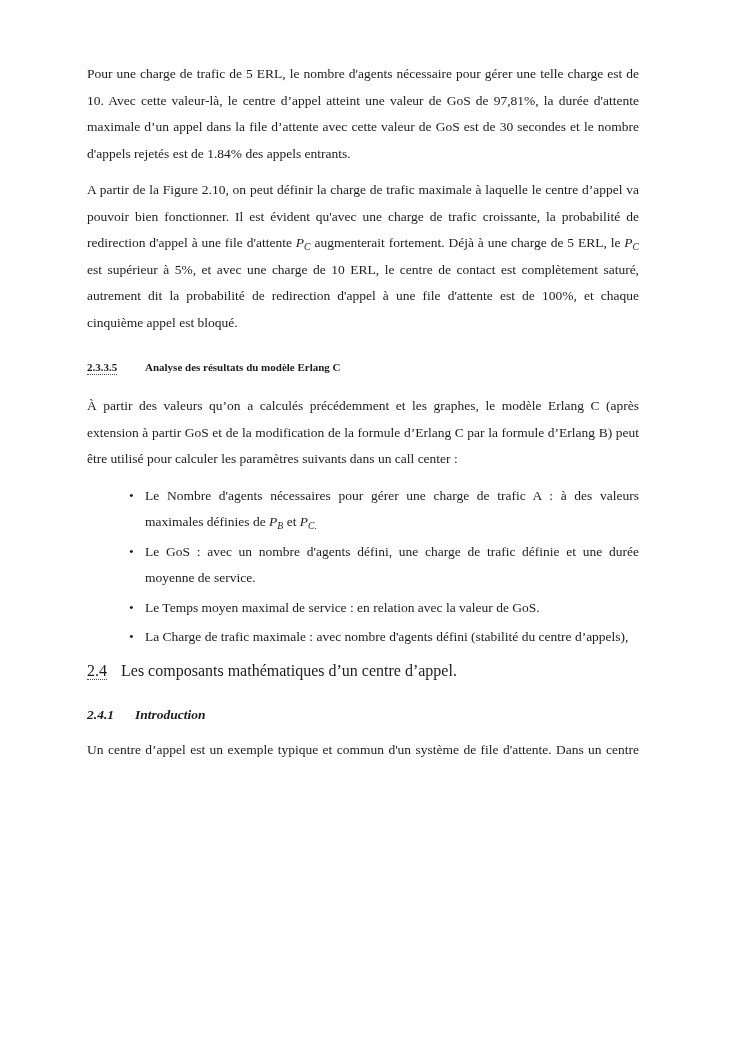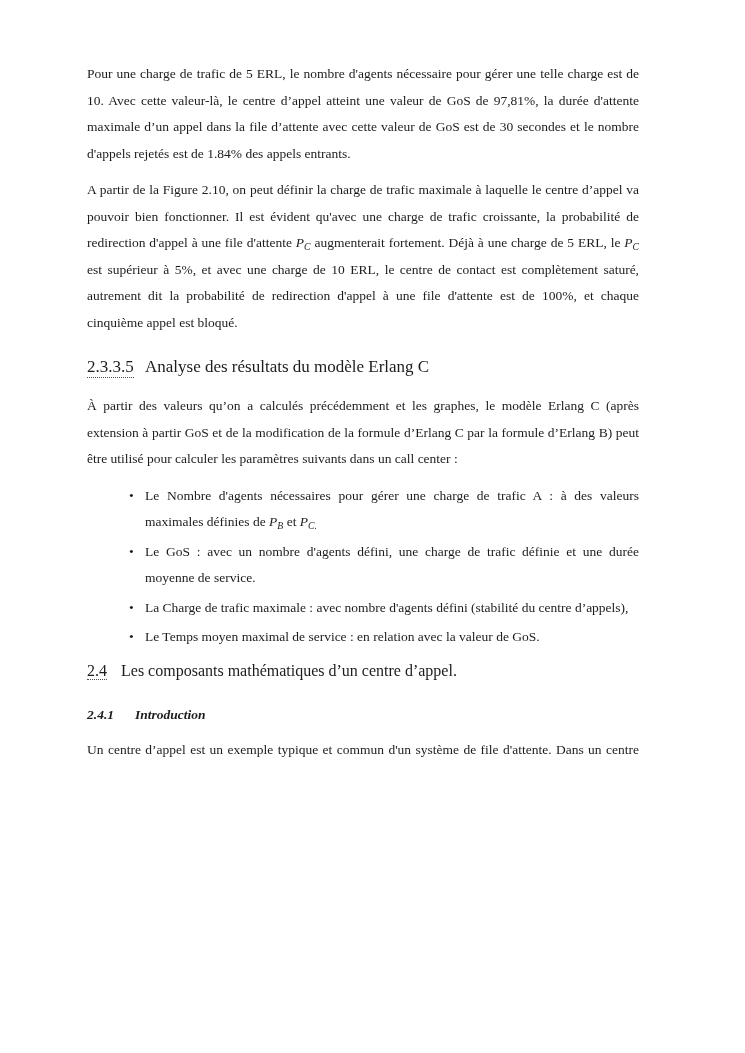"2.3.3.5 Analyse des résultats du" .heading-sub { font-size: 17px -> 11px; font-weight: normal -> bold }
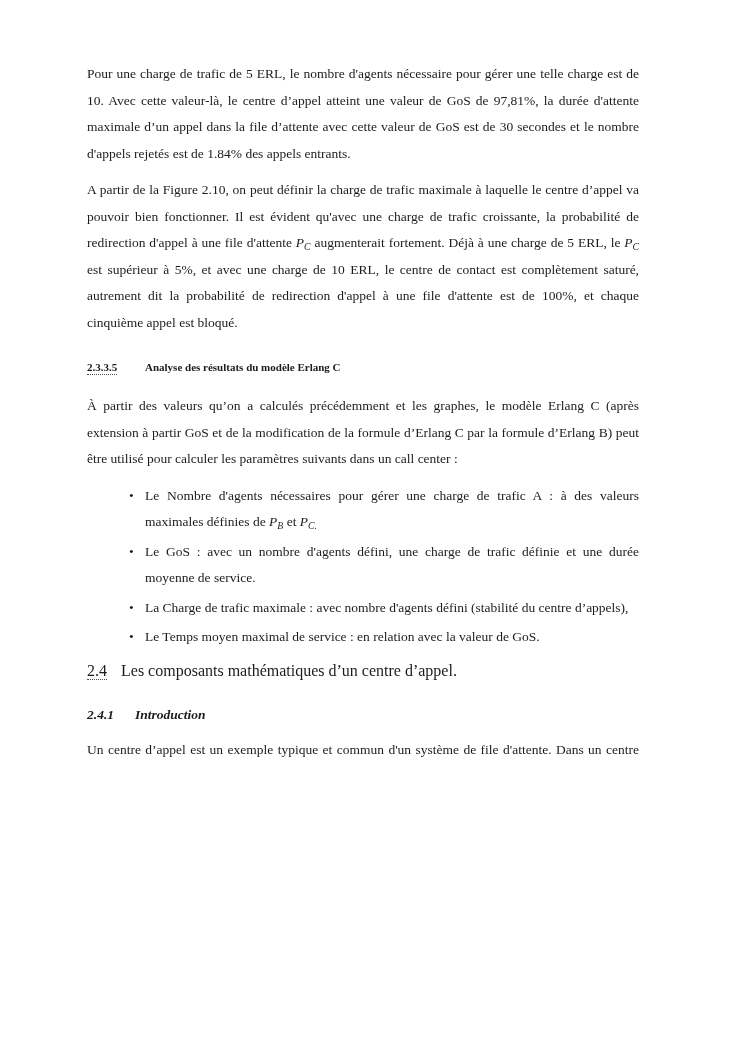"La Charge de trafic maximale" li { order: before "Le Temps moyen maximal de" -> after "Le Temps moyen maximal de" }
